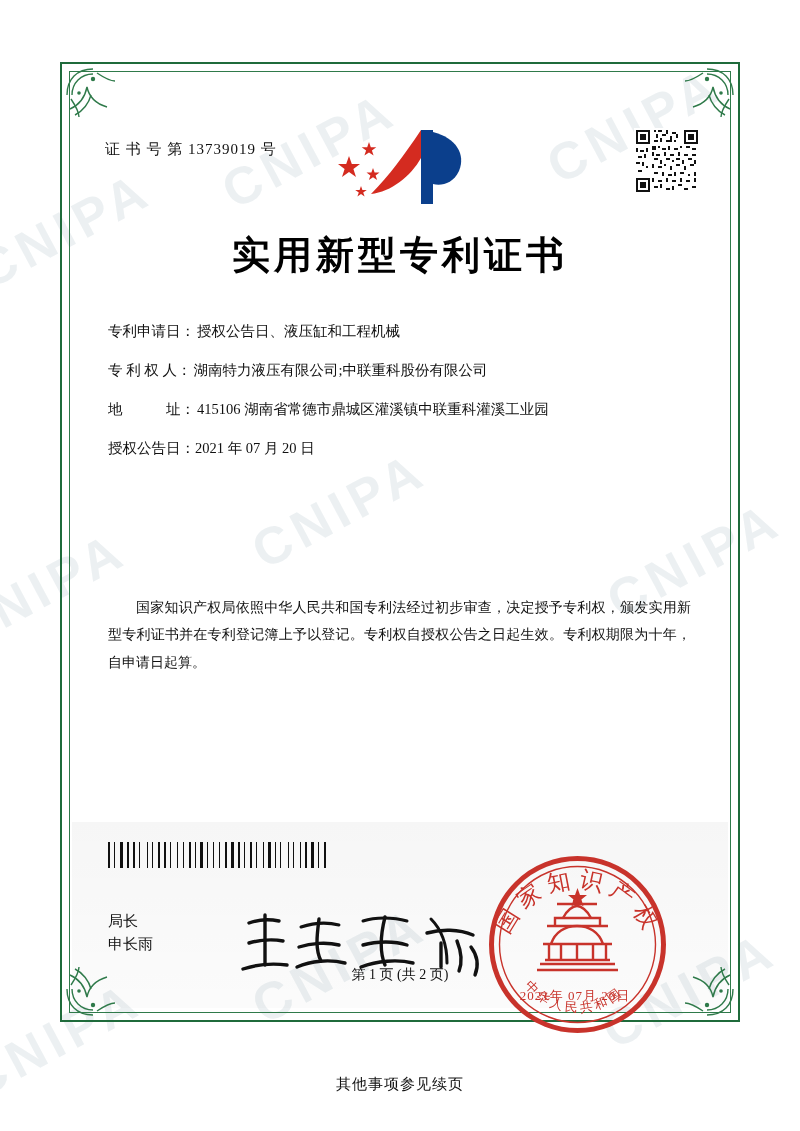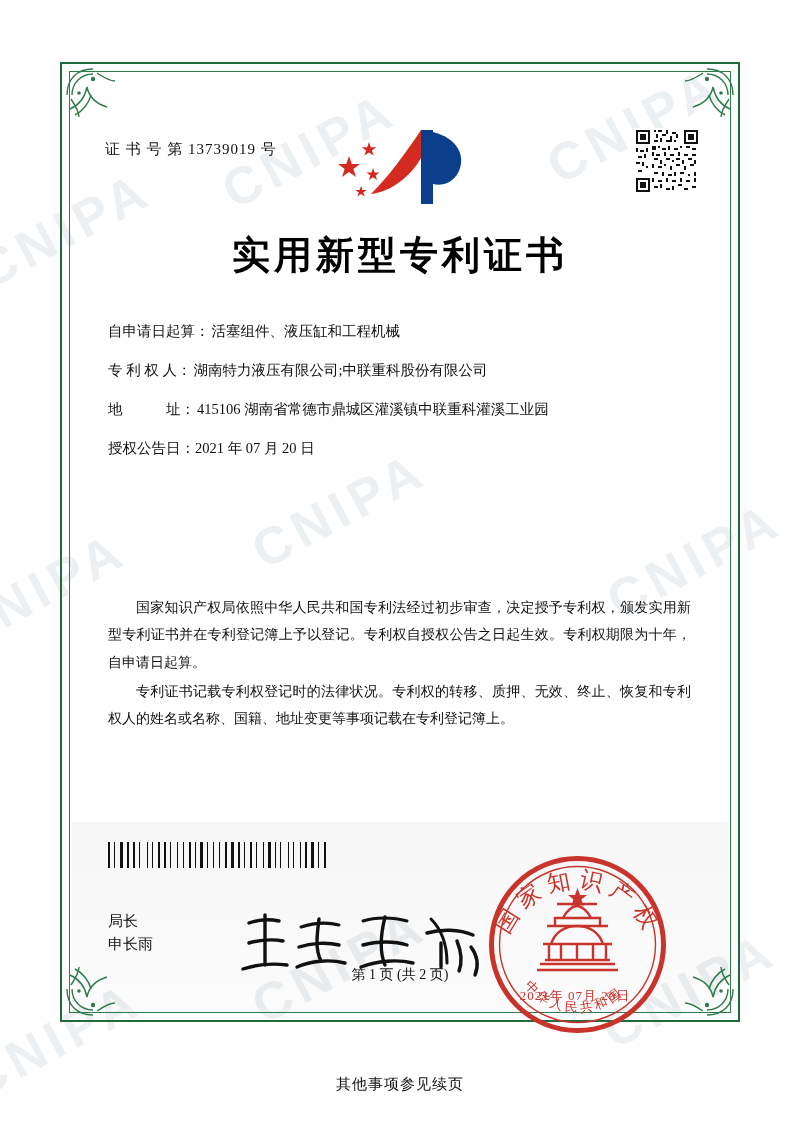"自申请日起算：" span.field-label { text: 自申请日起算 -> 专利申请日 }
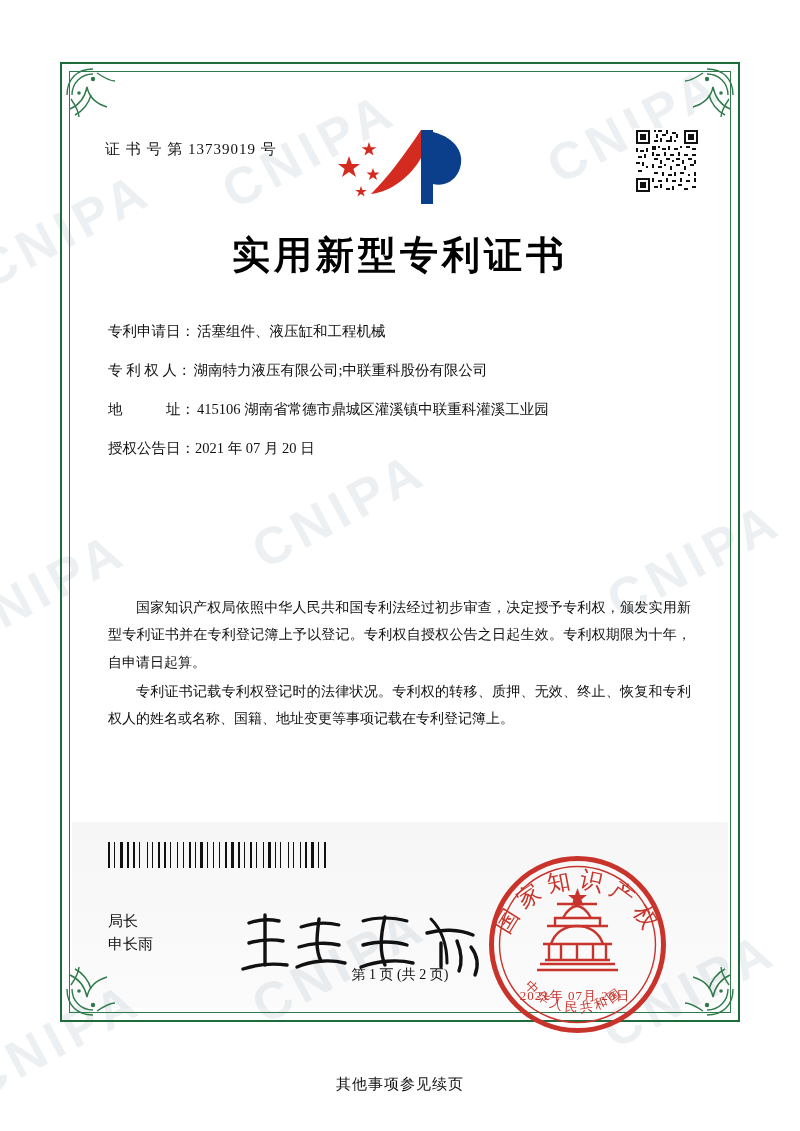"活塞组件、液压缸和工程机械" span.field-value { text: 活塞组件 -> 授权公告日 }
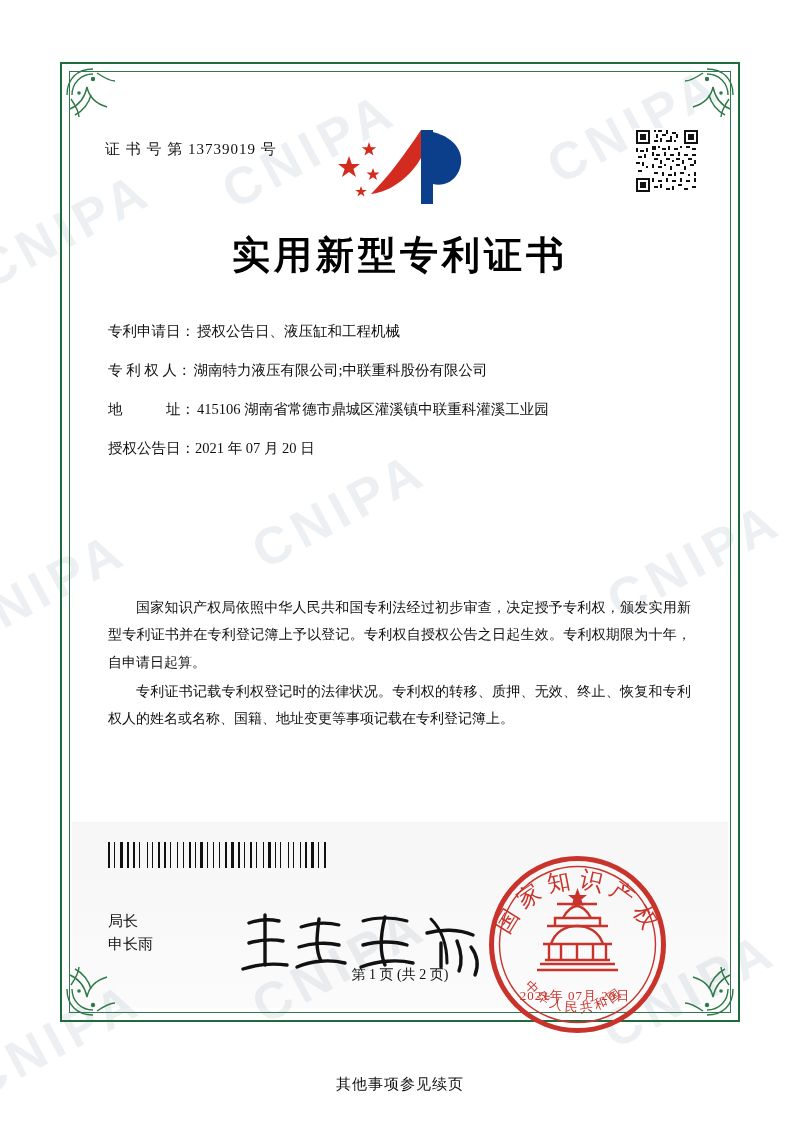"专利证书记载专利权登记时的法律状况。专利权的转移、质押、无效、终止、恢复和专利权" p { html: <p>专利证书记载专利权登记时的法律状况。专利权的转移、质押、无效、终止、恢复和专利权人的姓名或名称、国籍、地址变更等事项记载在专利登记簿上。</p> -> none }
